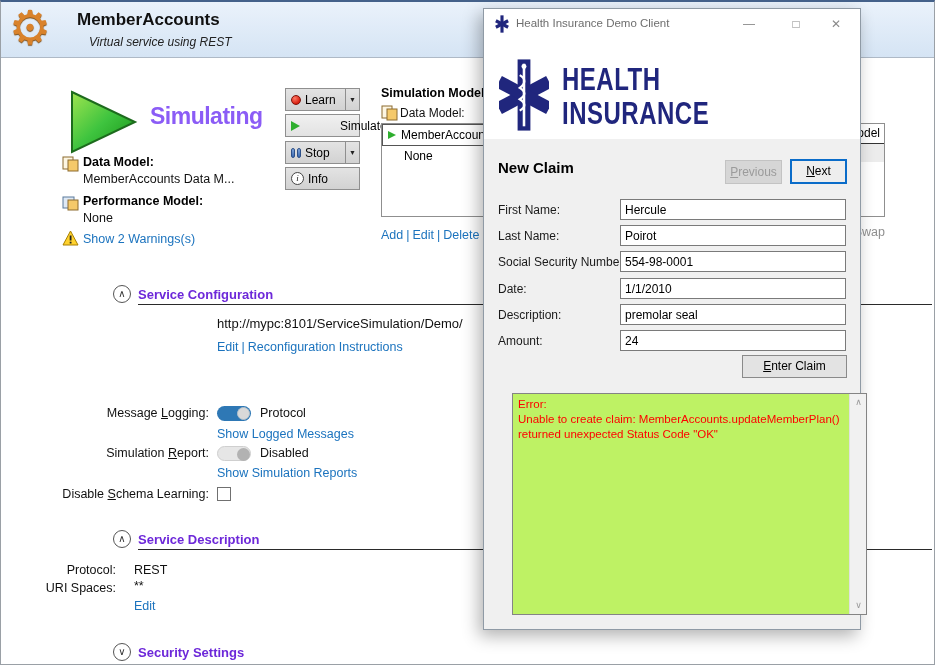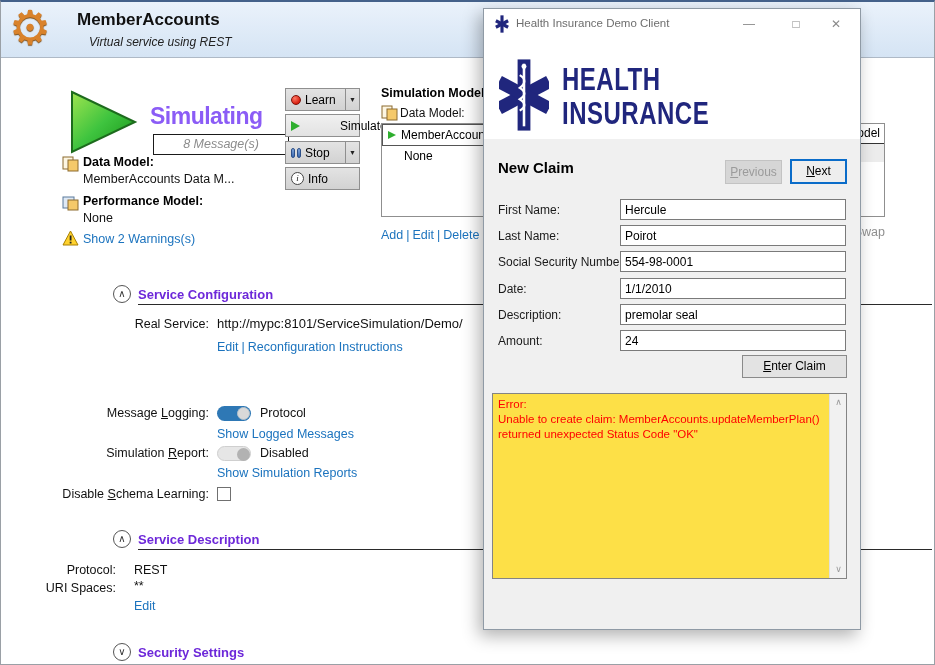"8 Message(s)" div.msg-box { html: <div>8 Message(s)</div> -> none }
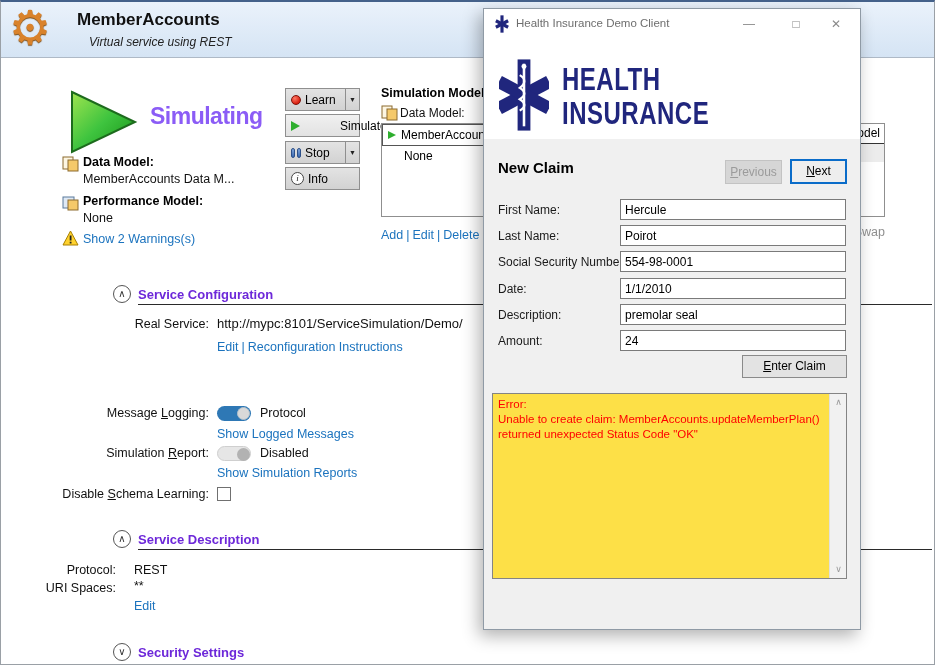"Real Service:" div.cfg-label { html: <div>Real Service:</div> -> none }
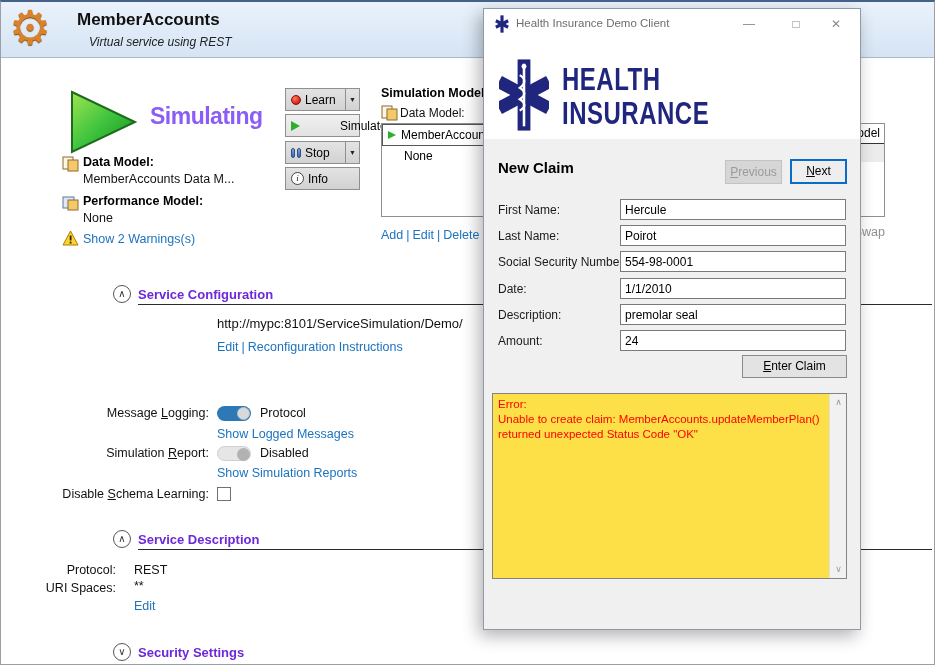"Error:" .err-box { background: #fde047 -> #bef264; height: 186px -> 222px; left: 8px -> 28px }
